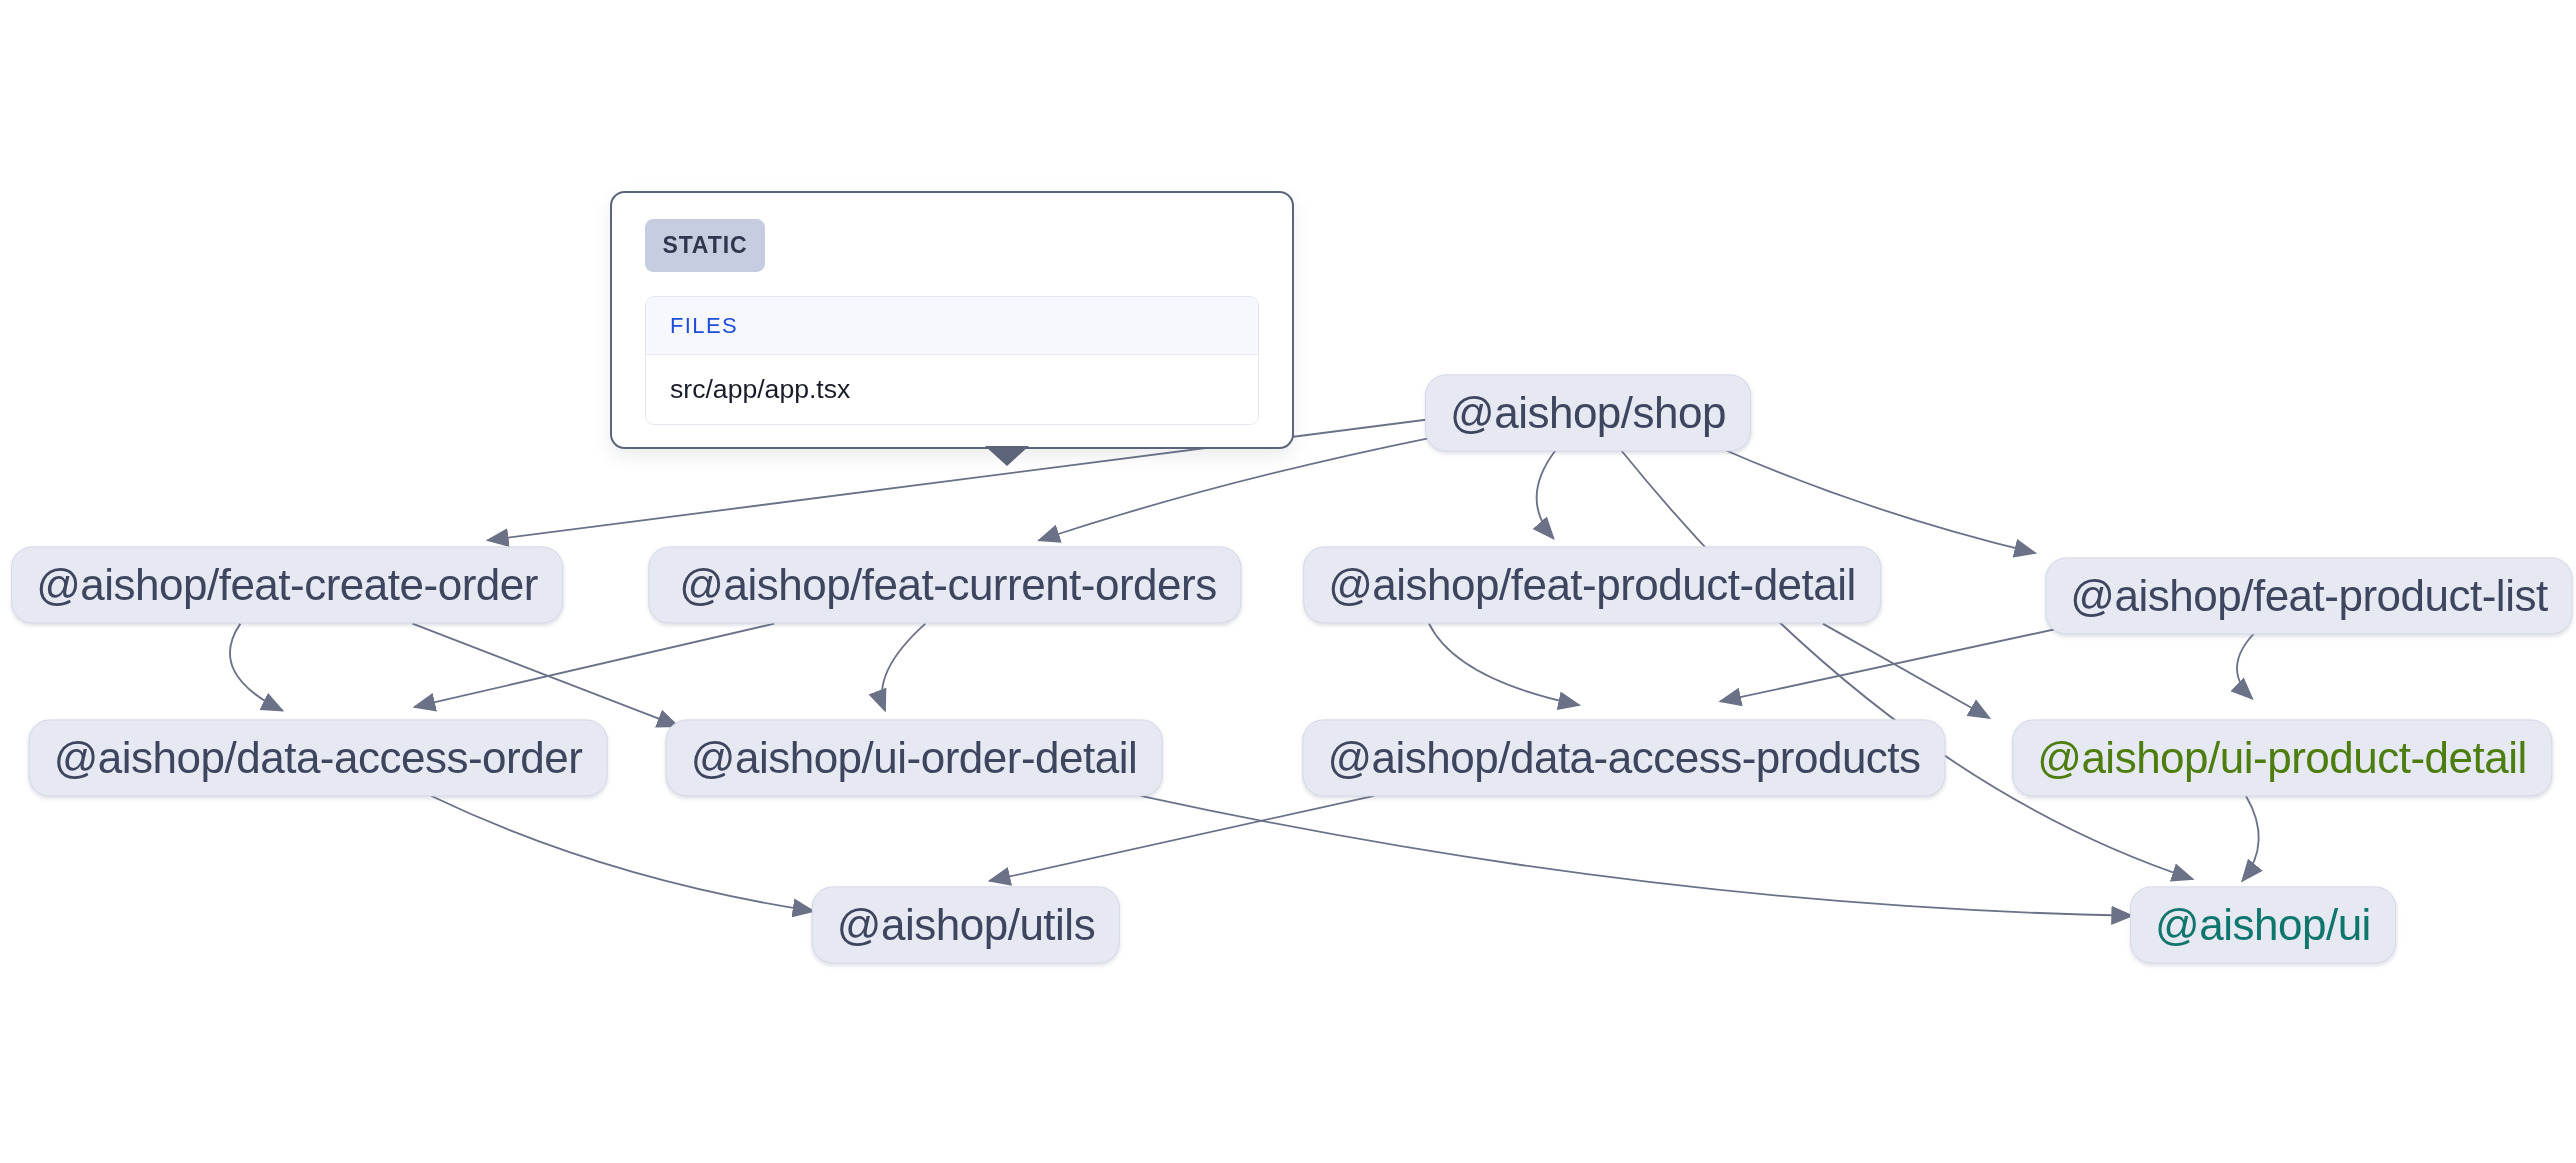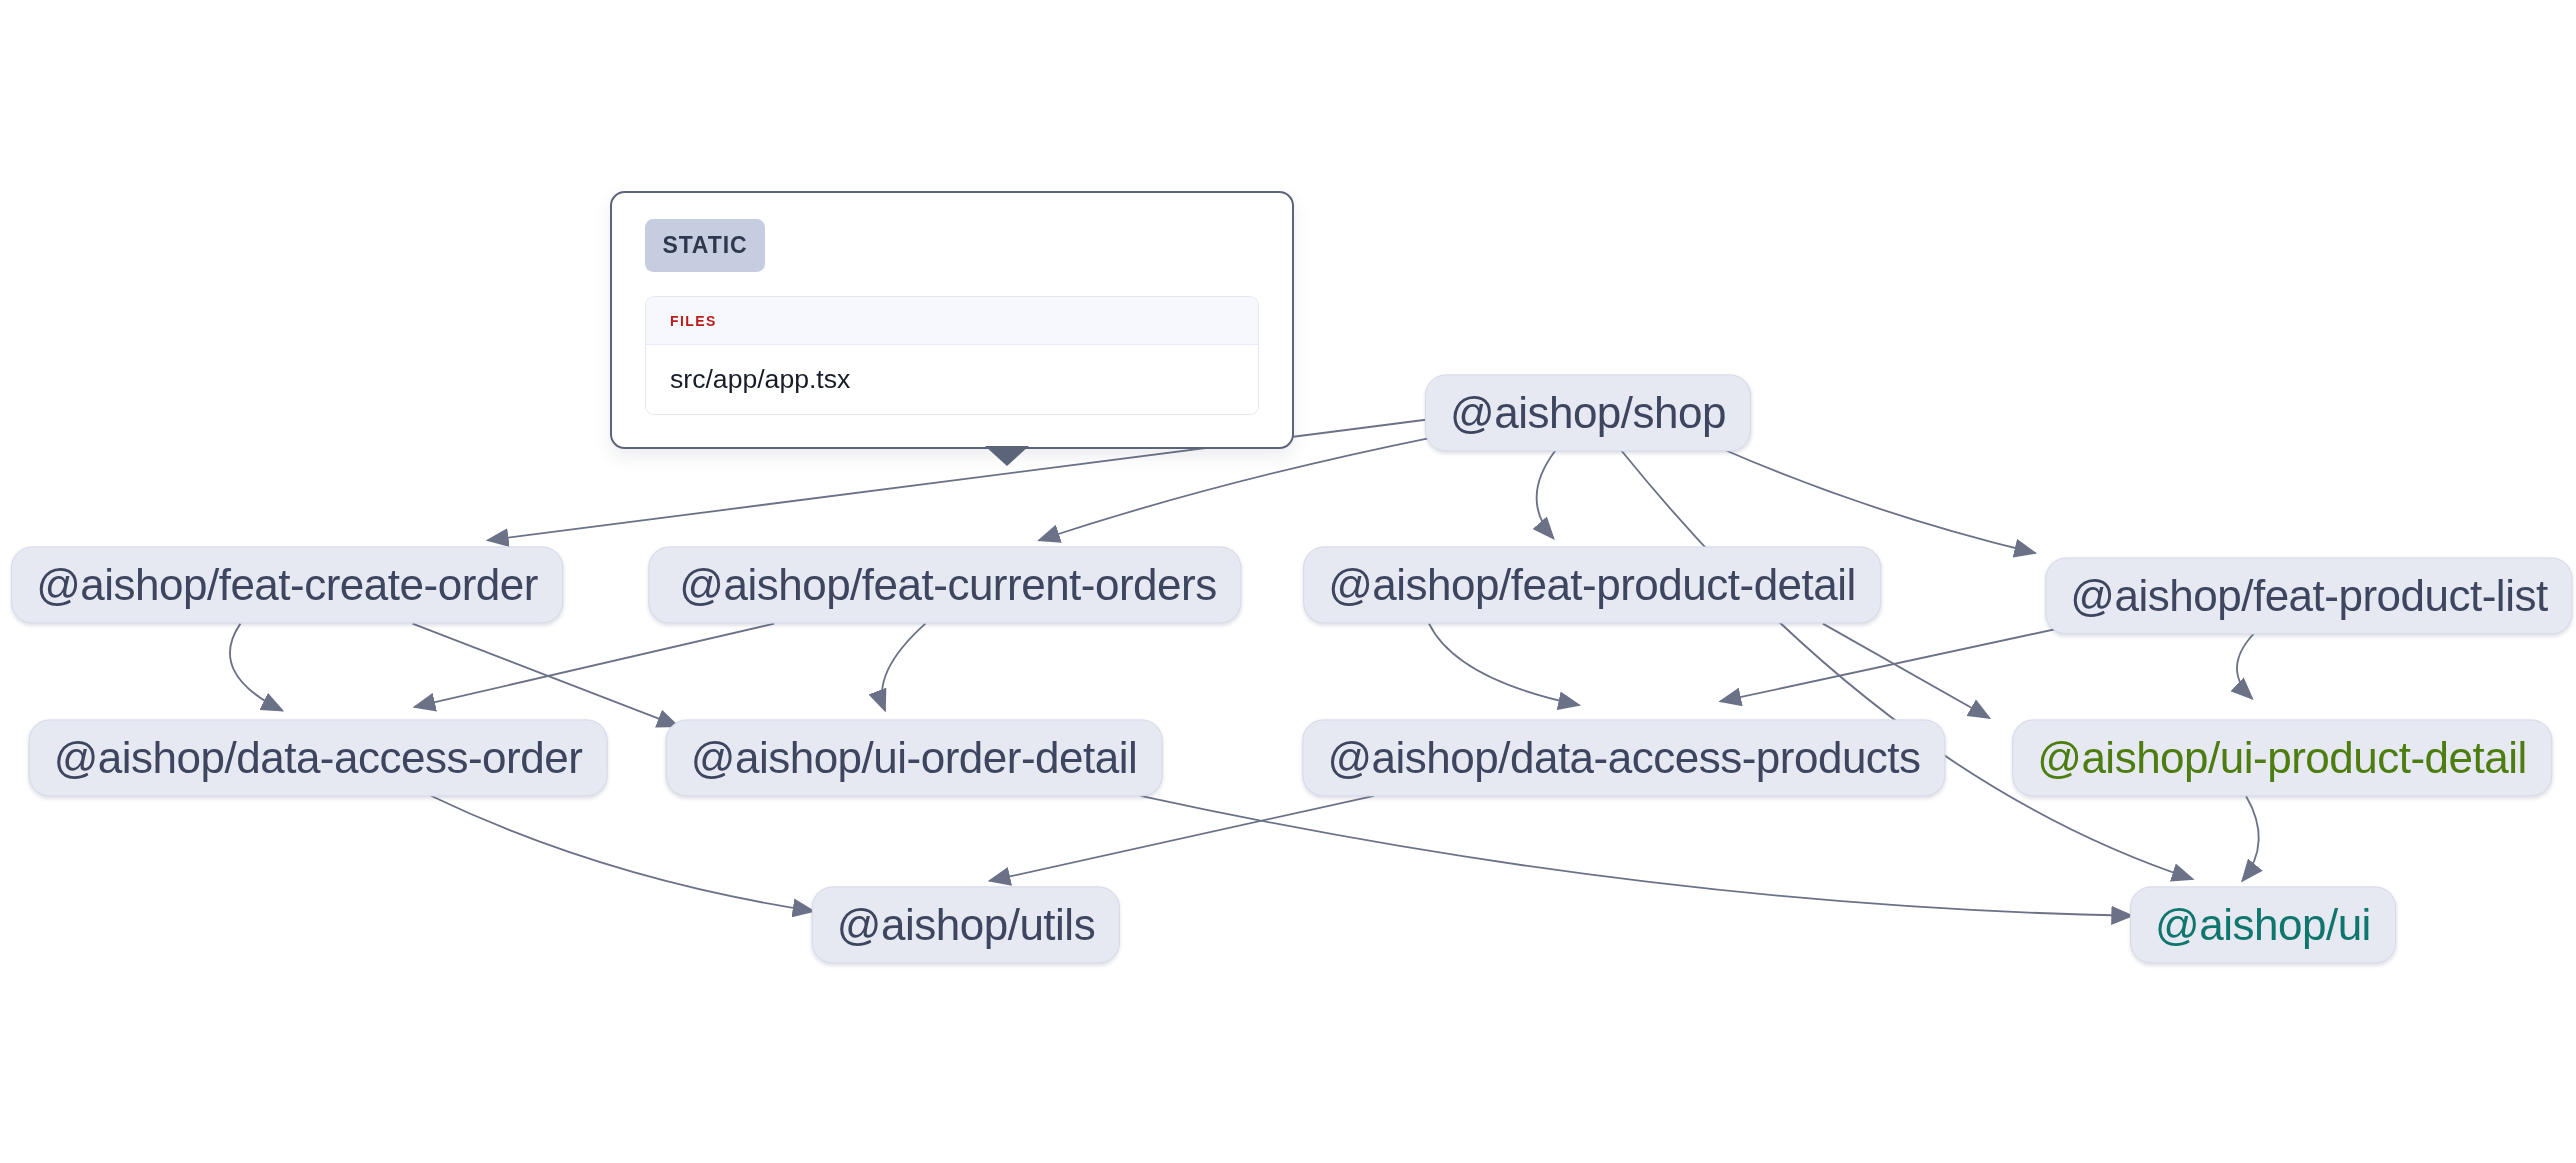"FILES" .files-header { color: #b91c1c -> #1d4ed8; font-size: 14px -> 22px; font-weight: 700 -> 400 }
